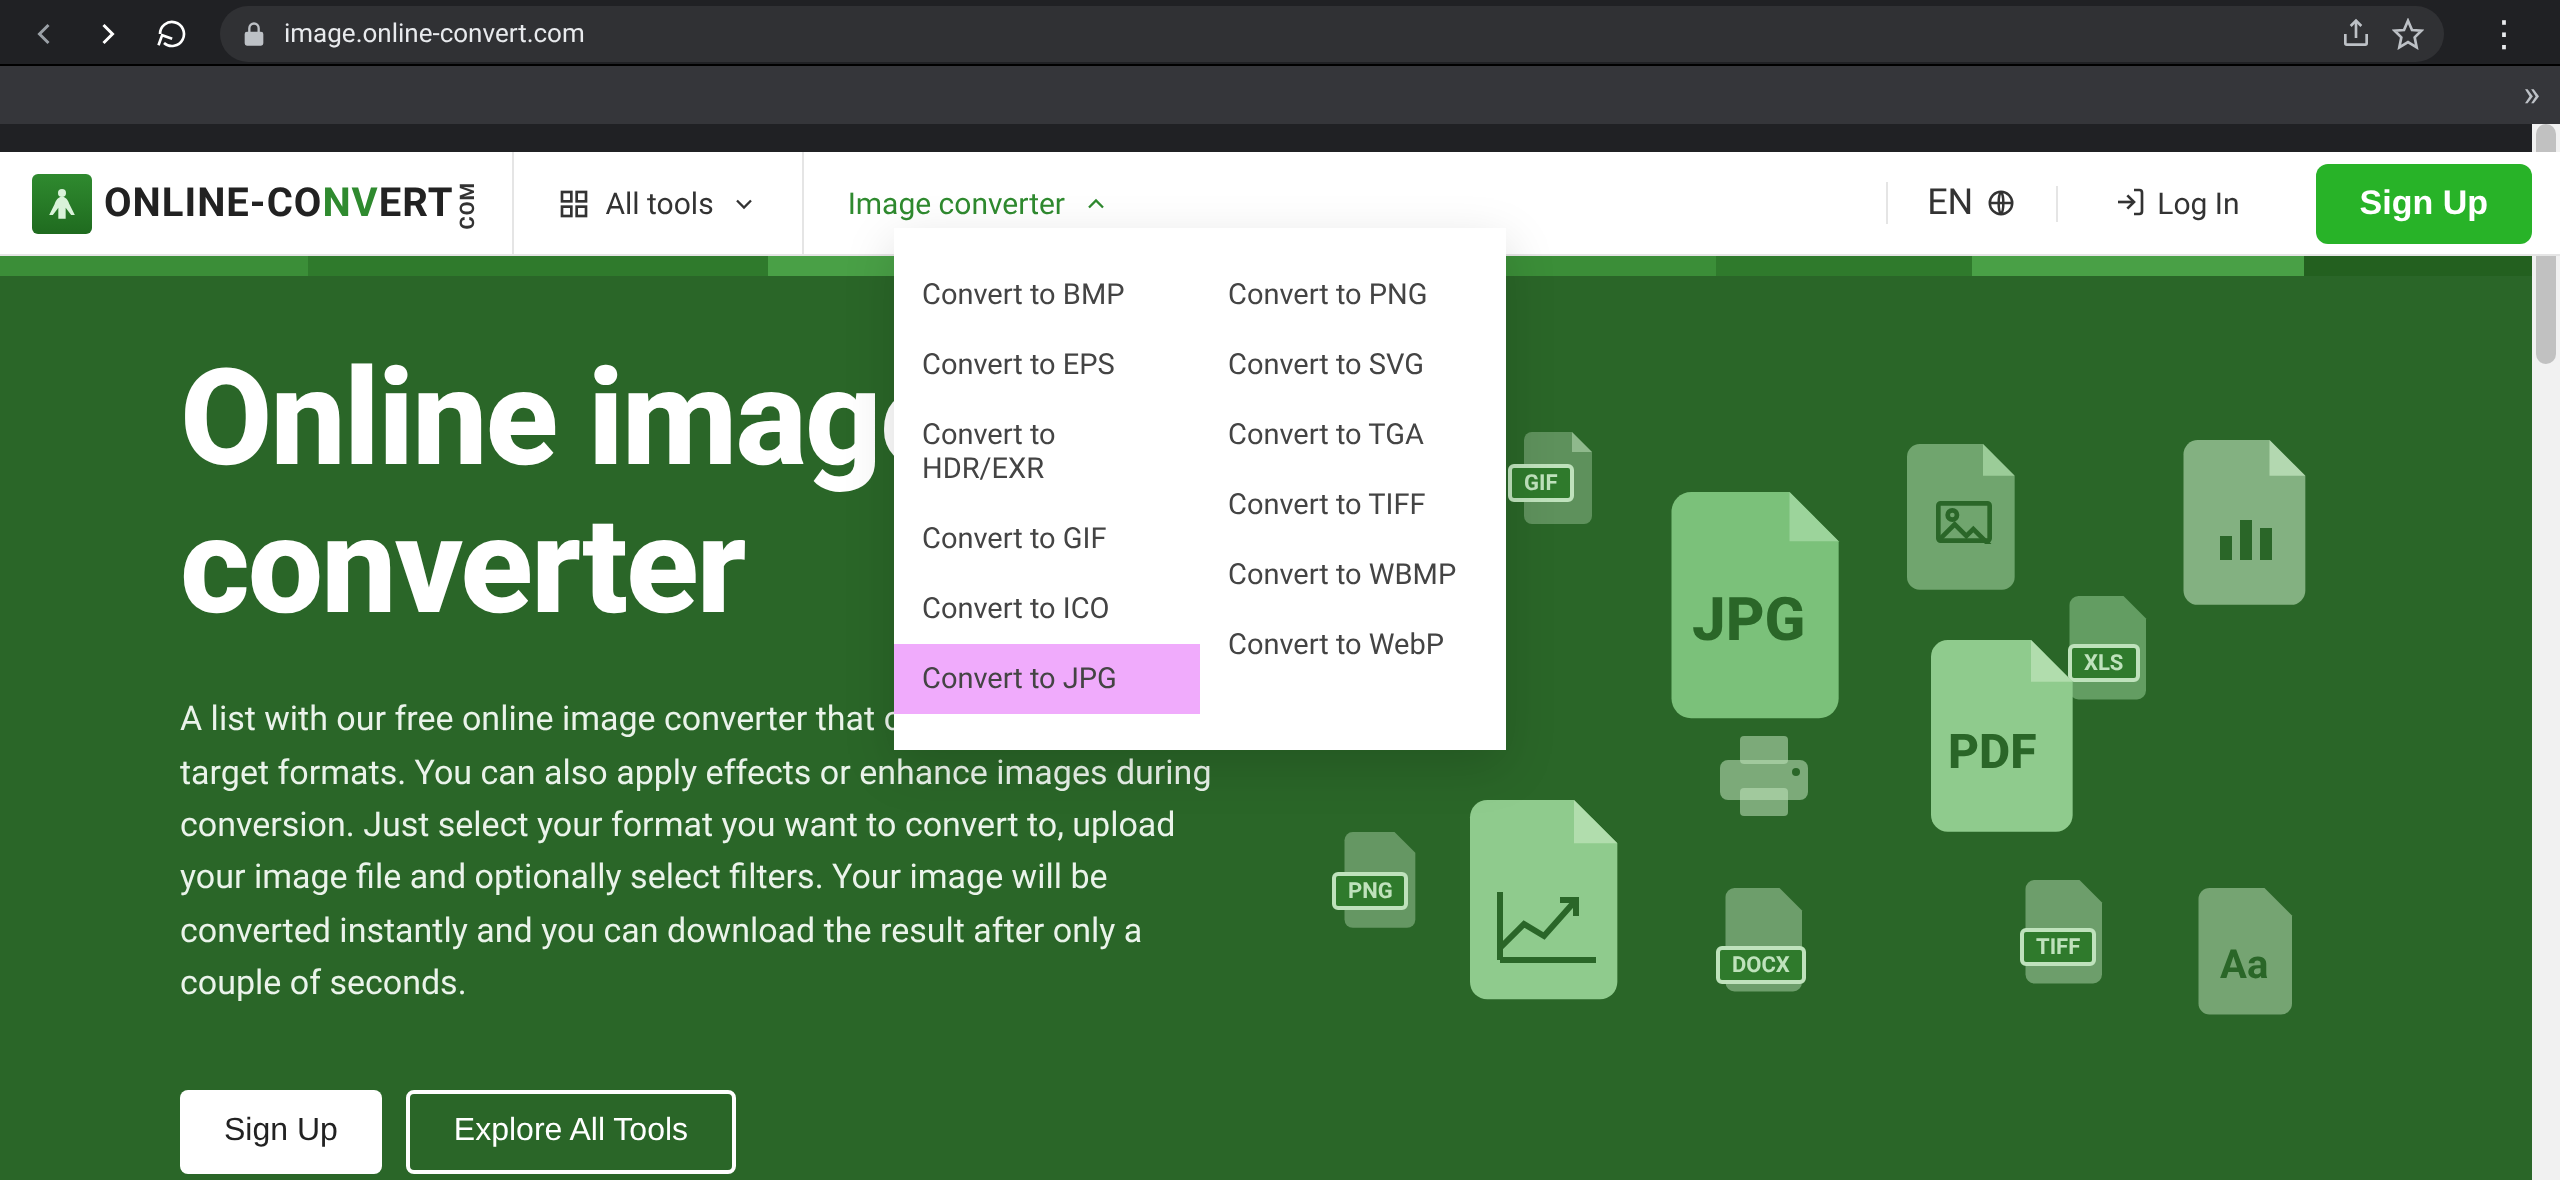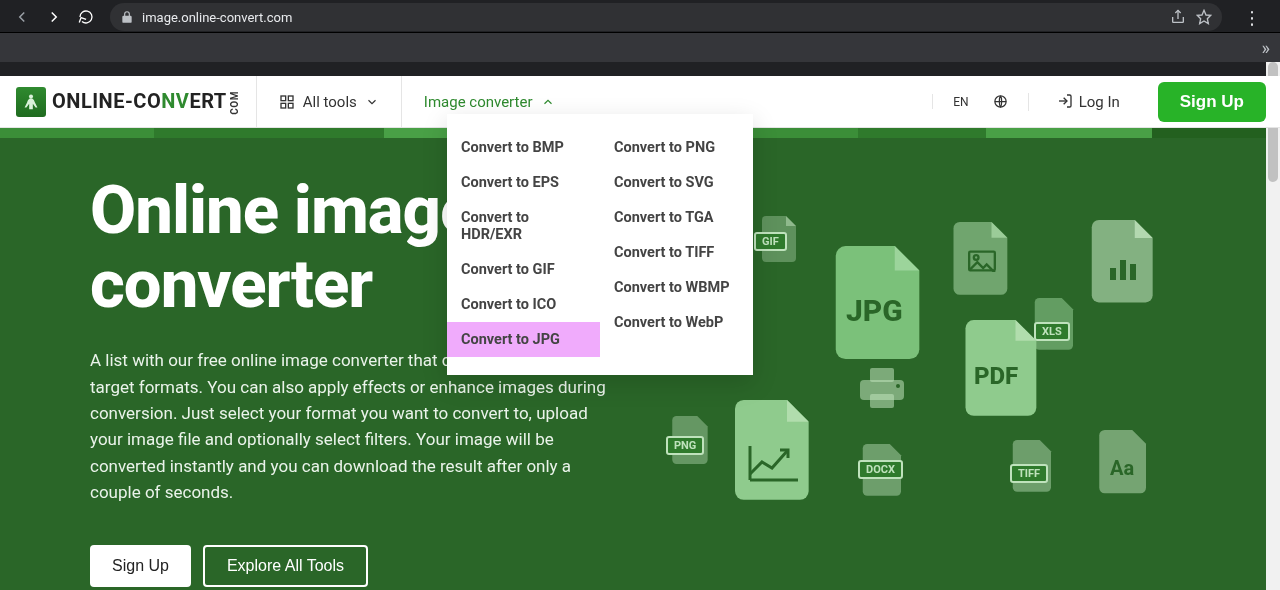"EN" .lang { font-size: 12px -> 18px; gap: 24px -> 6px }
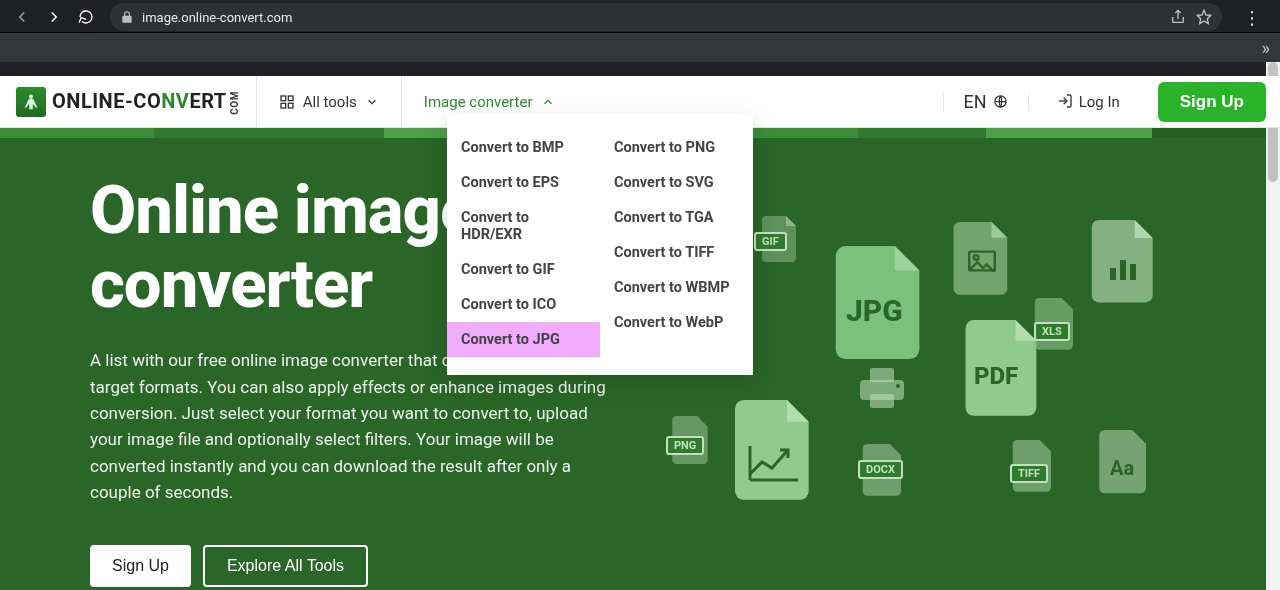"Convert to BMP" .dropdown-cols { font-weight: bold -> none }
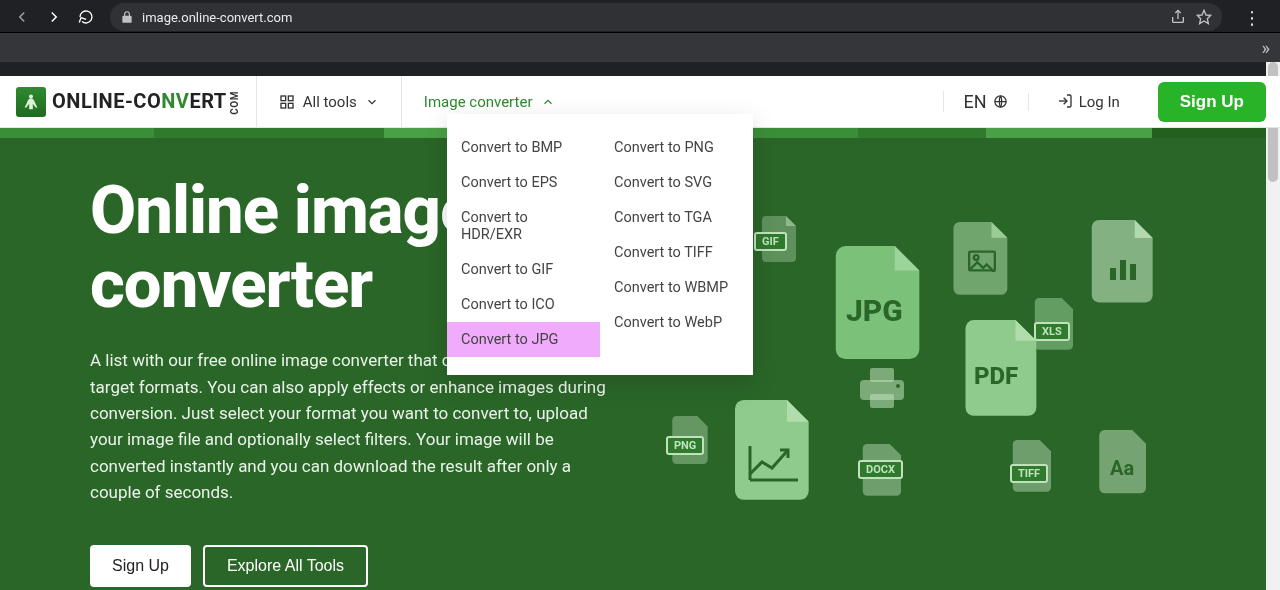"DOCX" div.tag { top: 16px -> 29px }
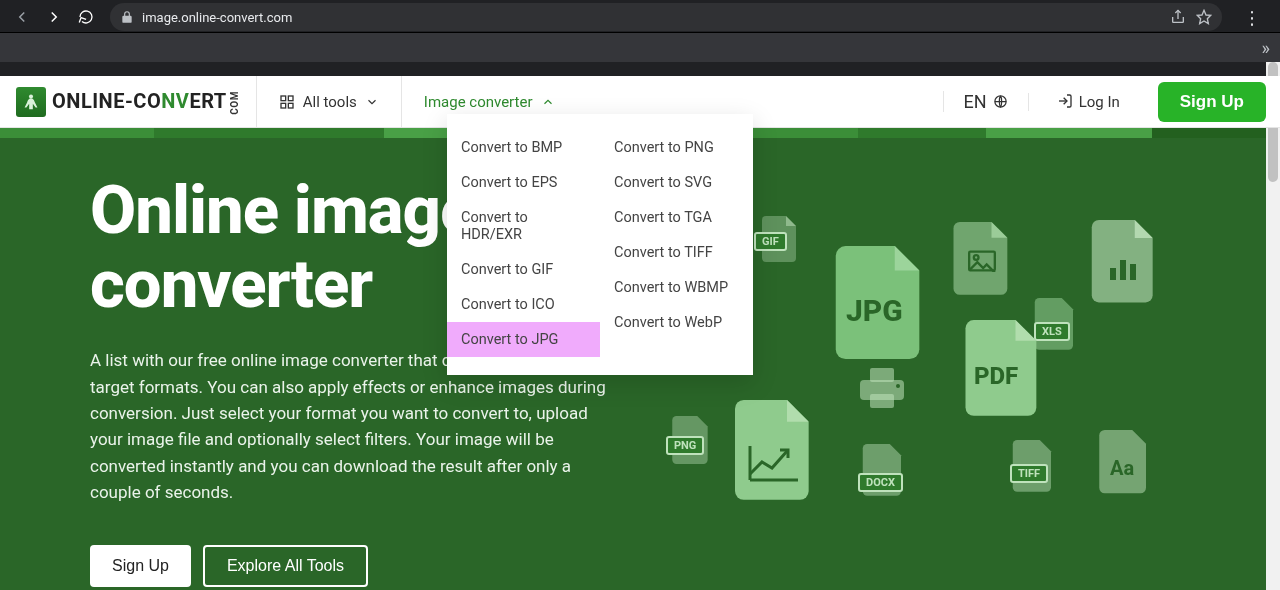"Aa" div.deco { top: 302px -> 316px }
